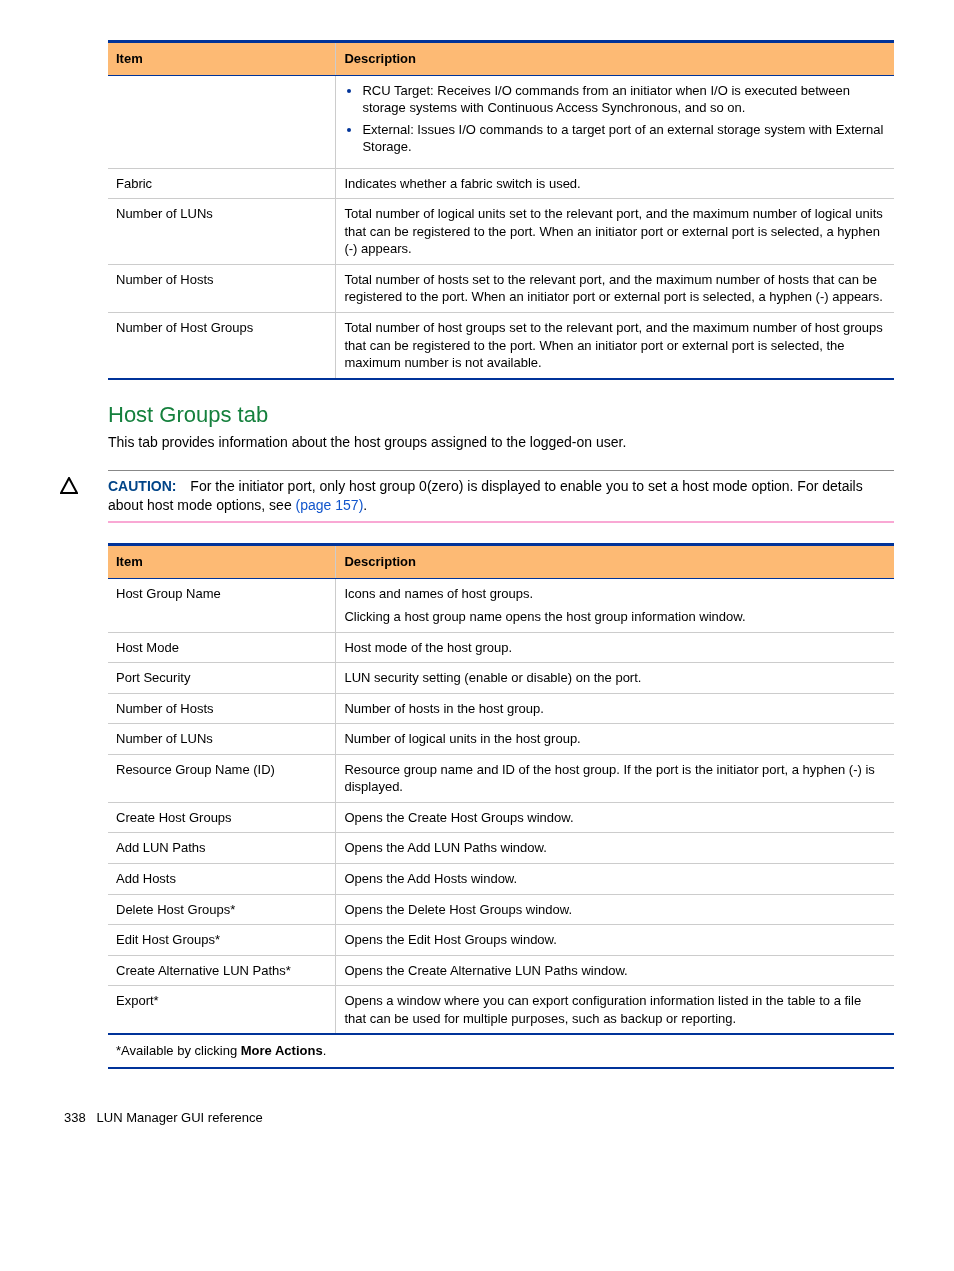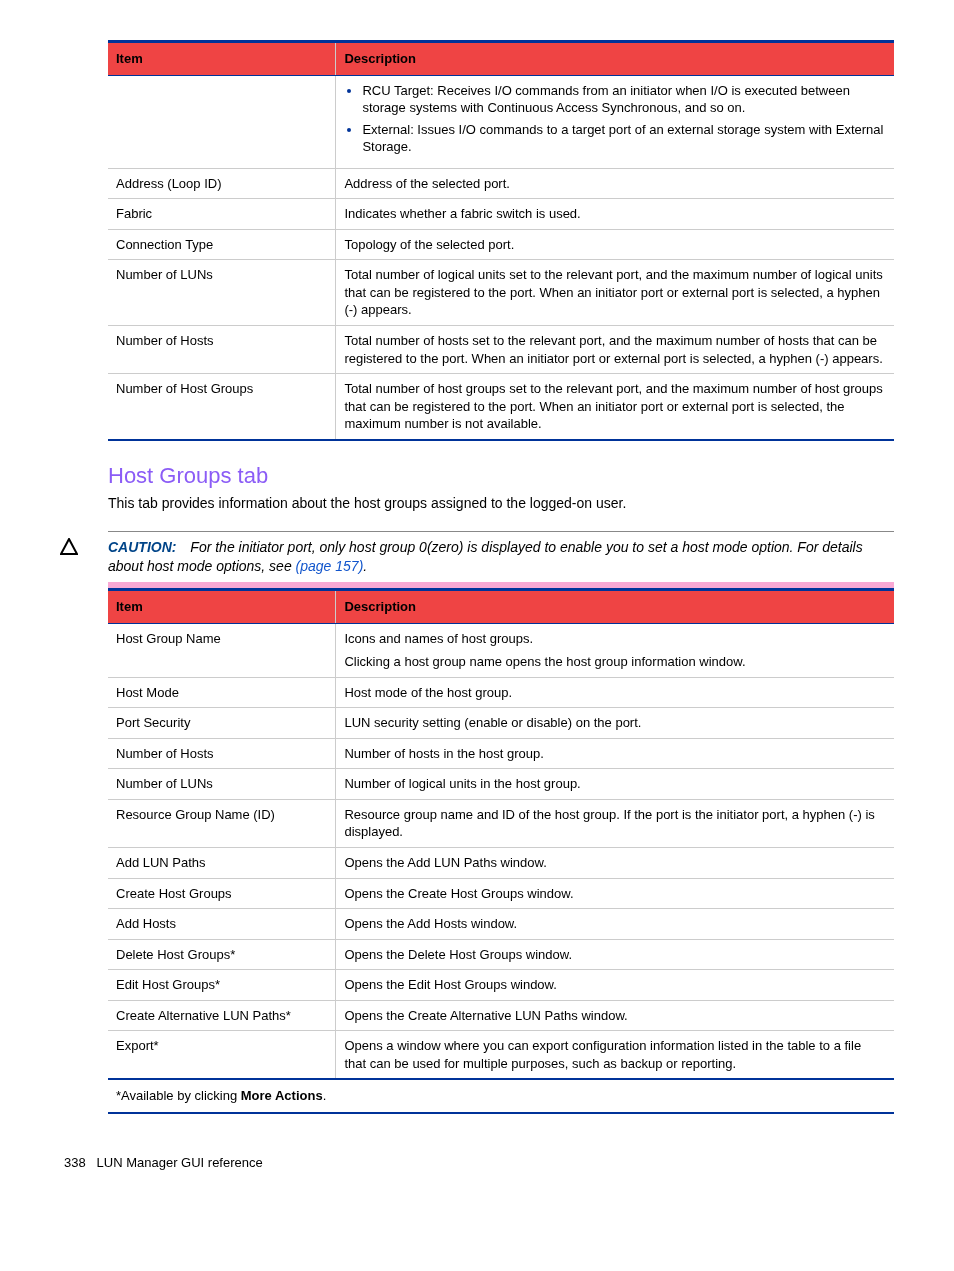"Item" th { background: #ef4444 -> #fdba74 }
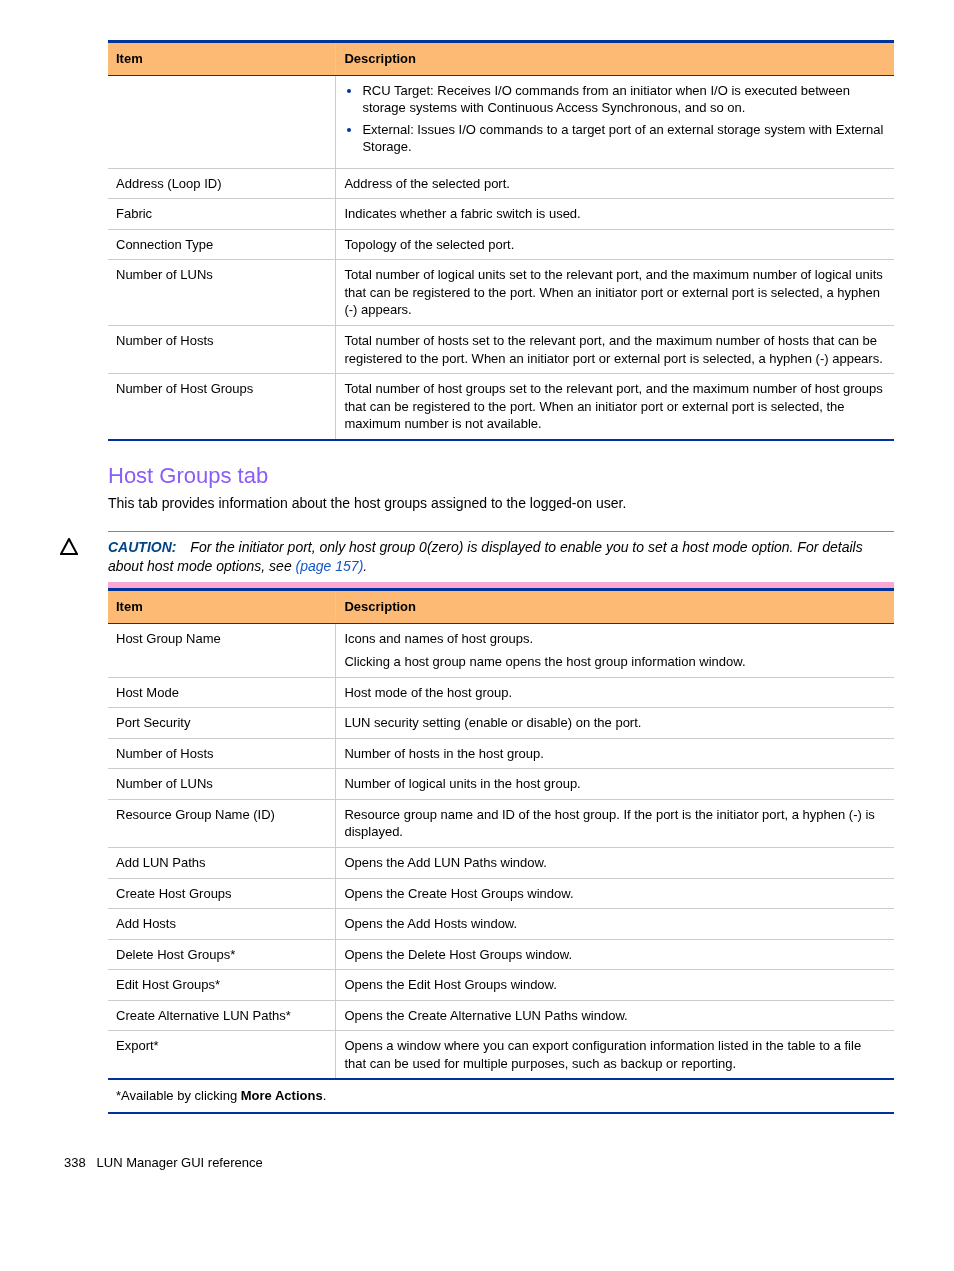"Address (Loop ID)" tr { html: <tr> <td>Address (Loop ID)</td> <td>Address of the selected port.</td> </tr> -> none }
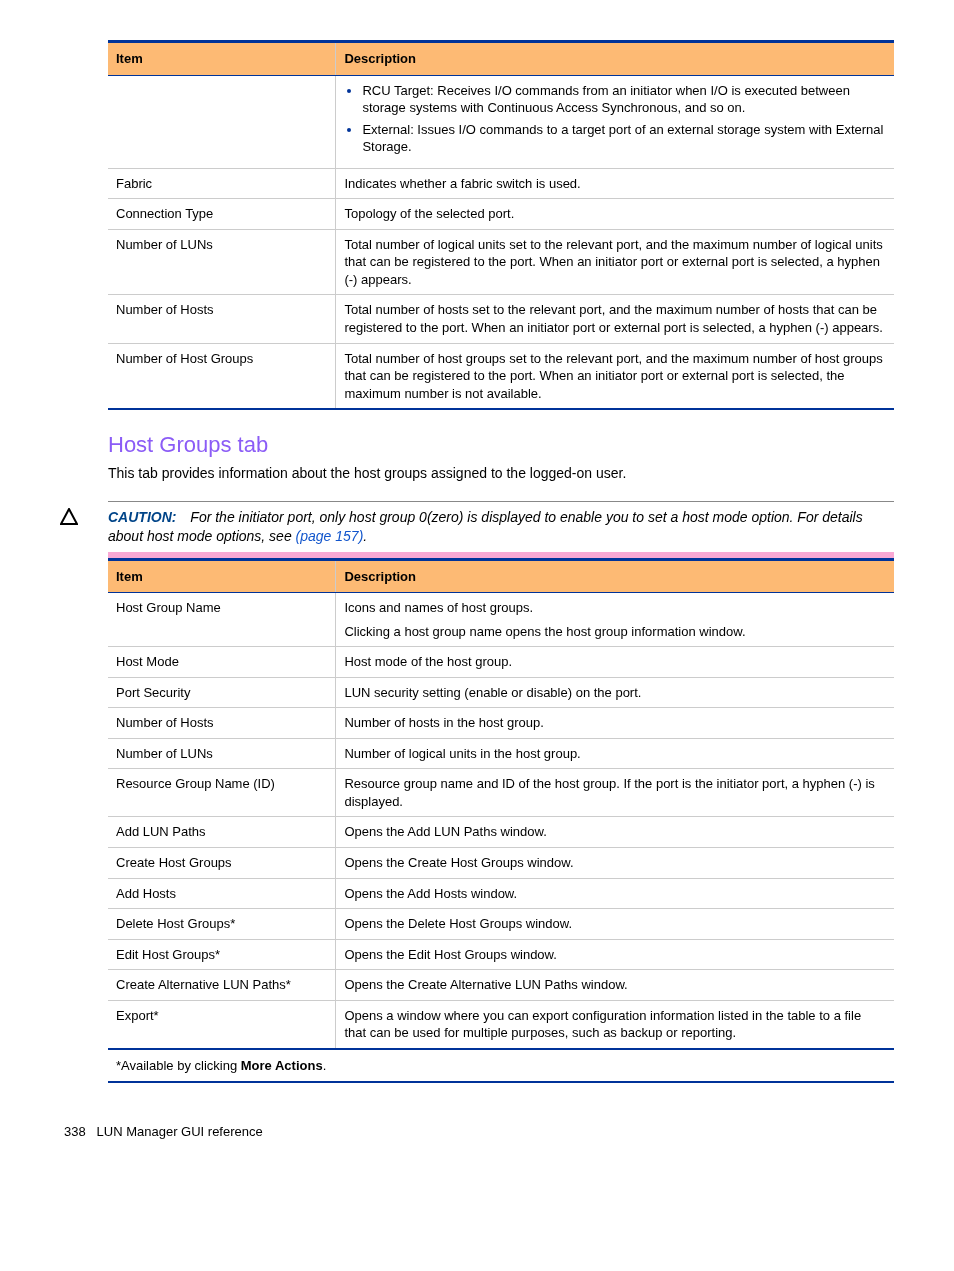"Connection Type" tr { html: <tr> <td>Connection Type</td> <td>Topology of the selected port.</td> </tr> -> none }
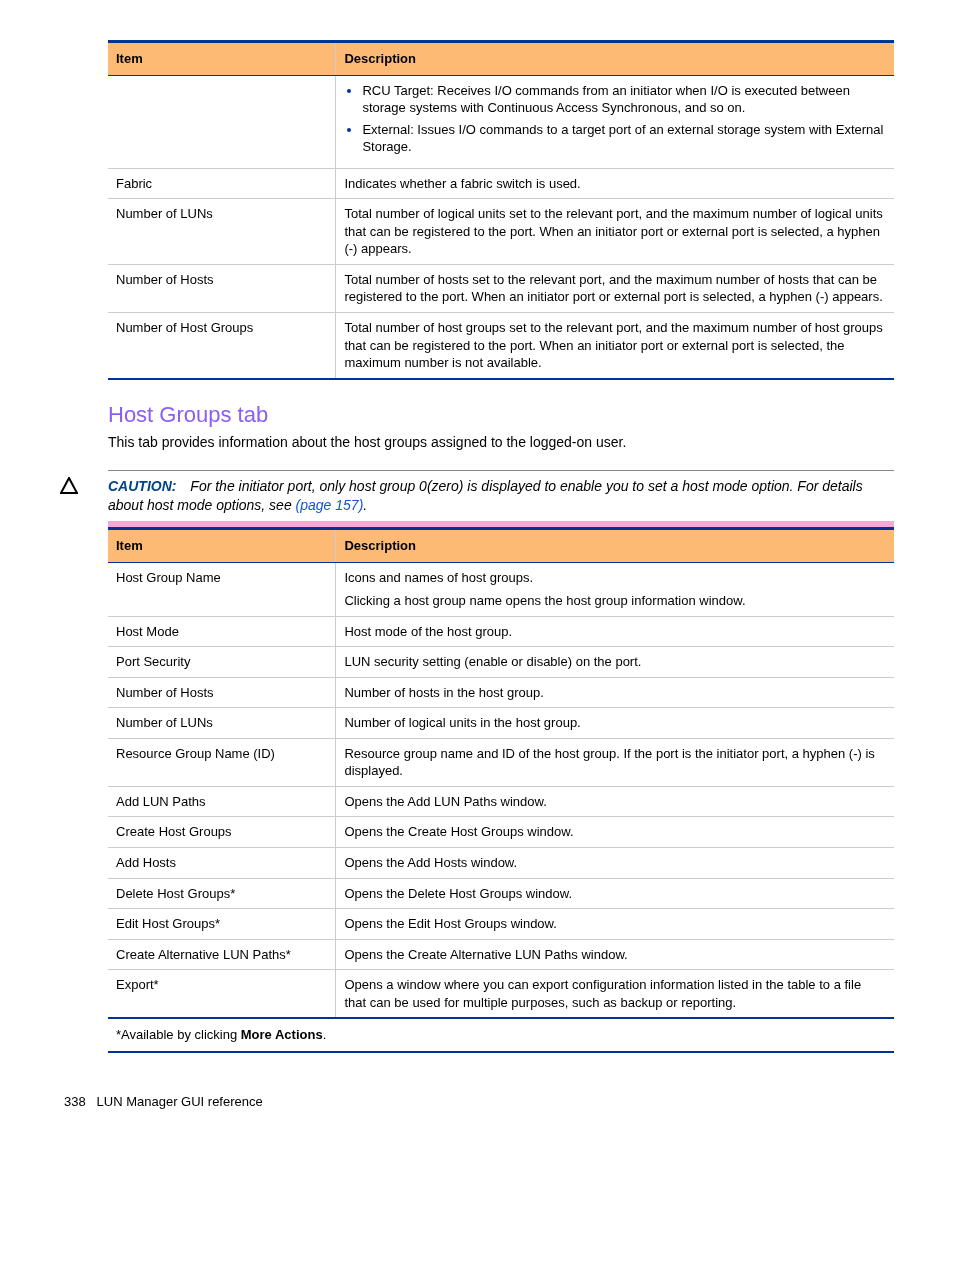"Host Groups tab" h2.section { color: #8b5cf6 -> #15803d }
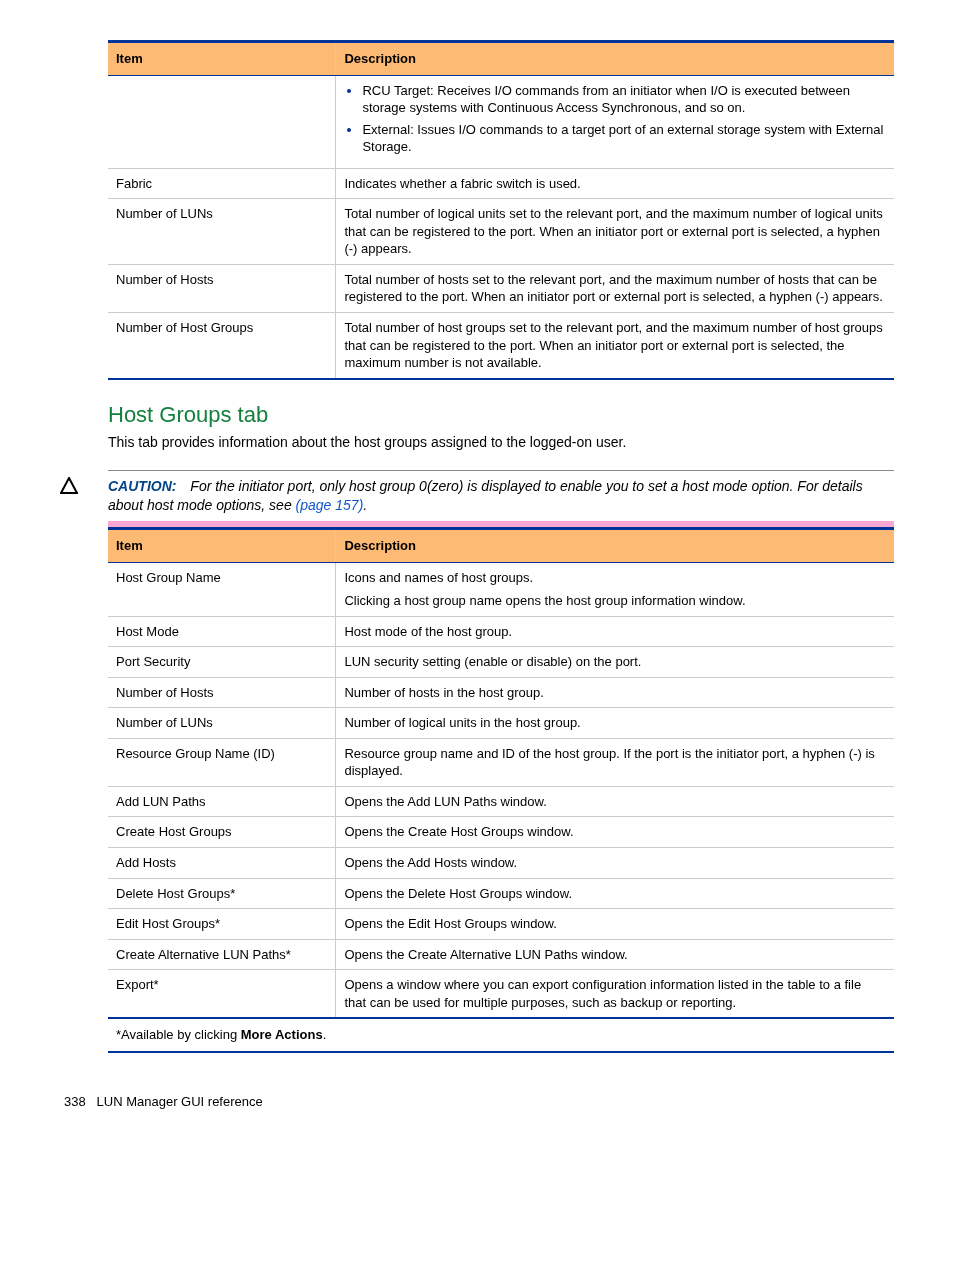"CAUTION: For the initiator port," .caution-block { border-bottom: 6px solid #f9a8d4 -> 2px solid #f9a8d4; font-style: italic -> none; margin-bottom: none -> 20px }
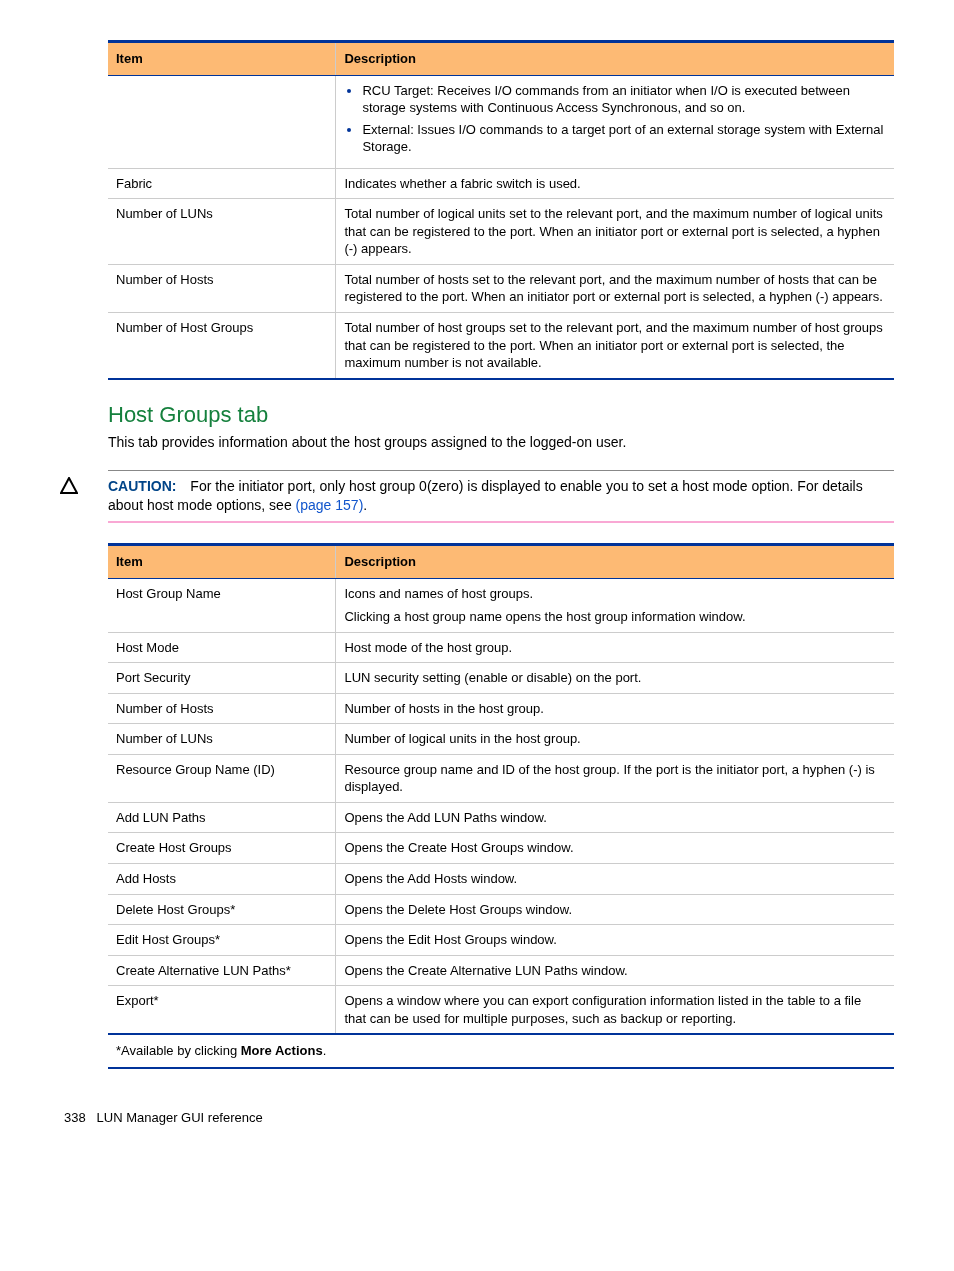"Add LUN Paths" tr { order: before "Create Host Groups" -> after "Create Host Groups" }
